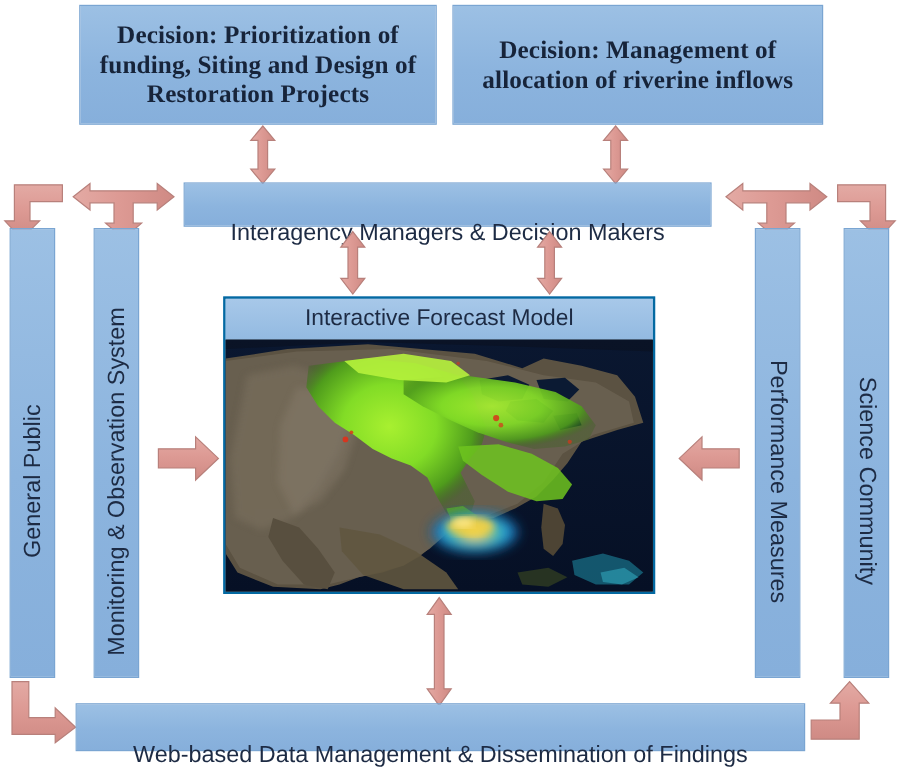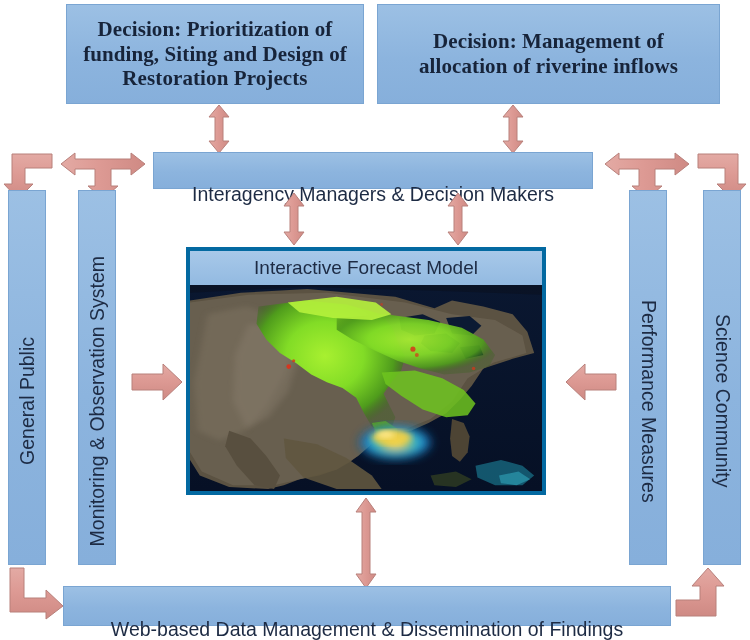"Decision: Management of allocation of" #box-decision-2 { width: 343px -> 309px }
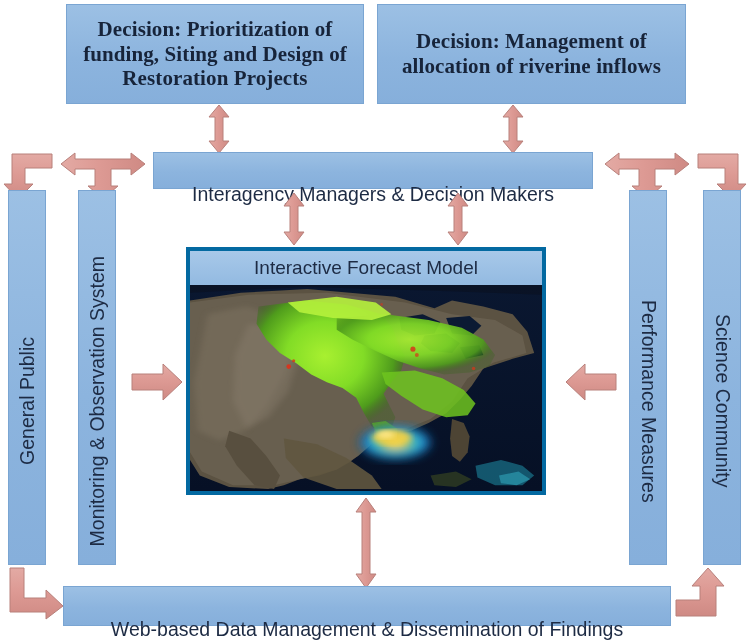"Interactive Forecast Model" #forecast-model { border: 4px solid #0369a1 -> 2px solid #0369a1 }
